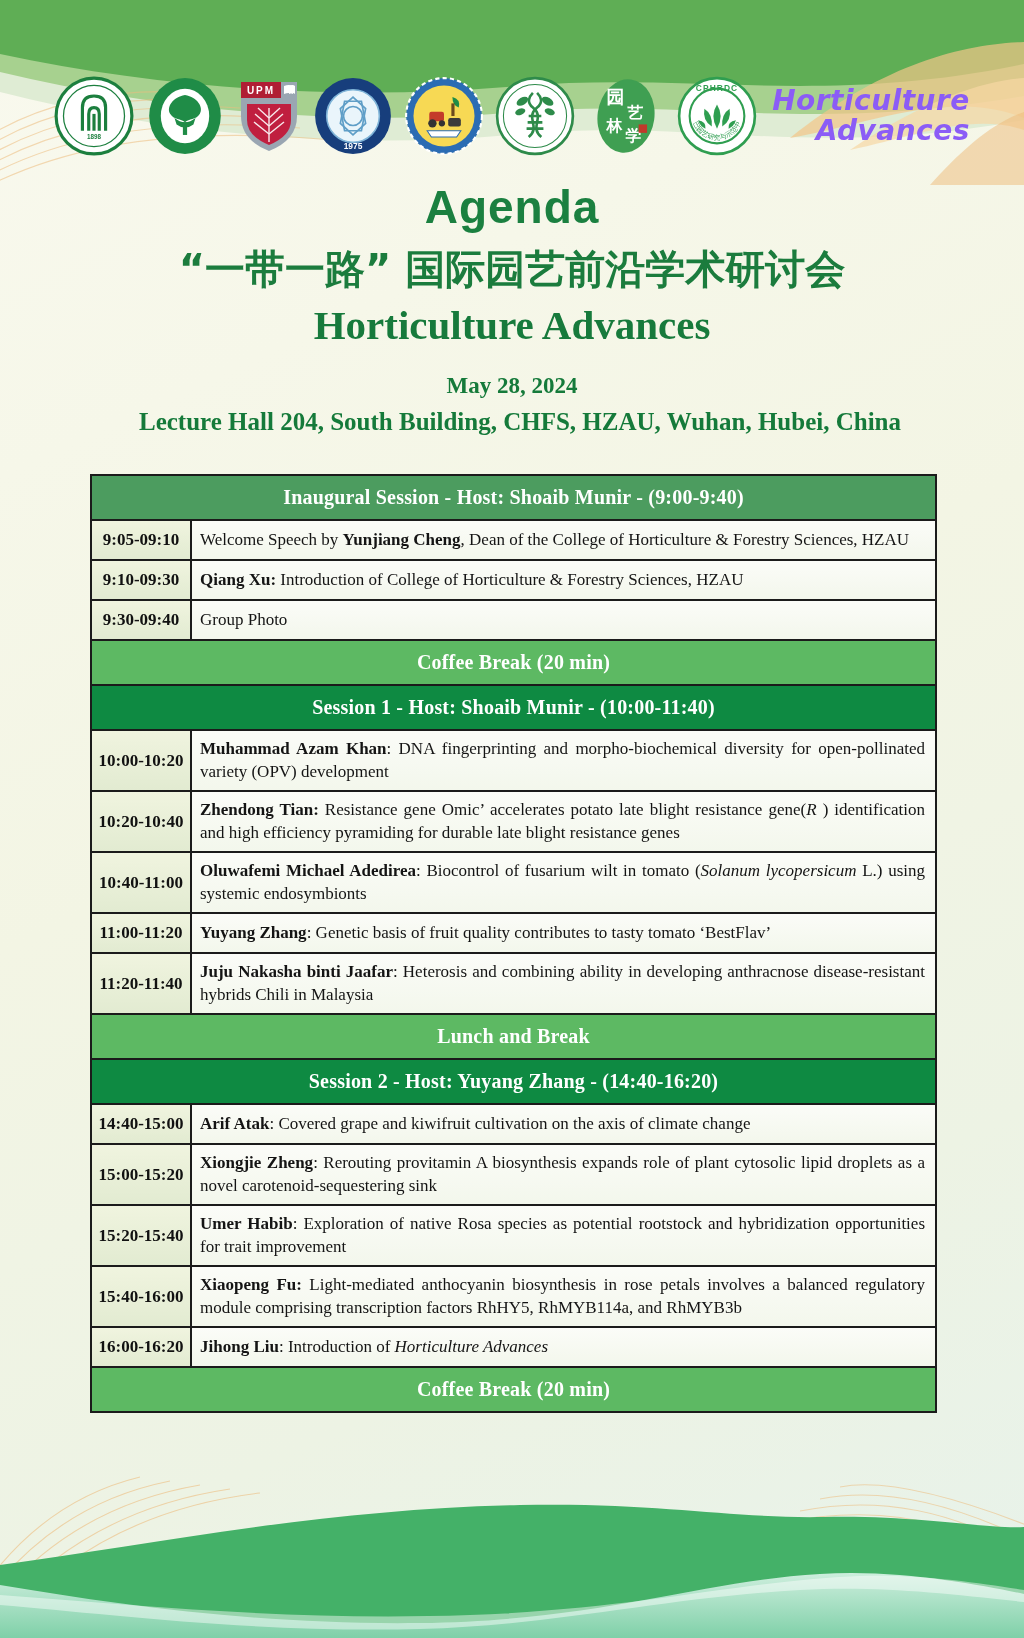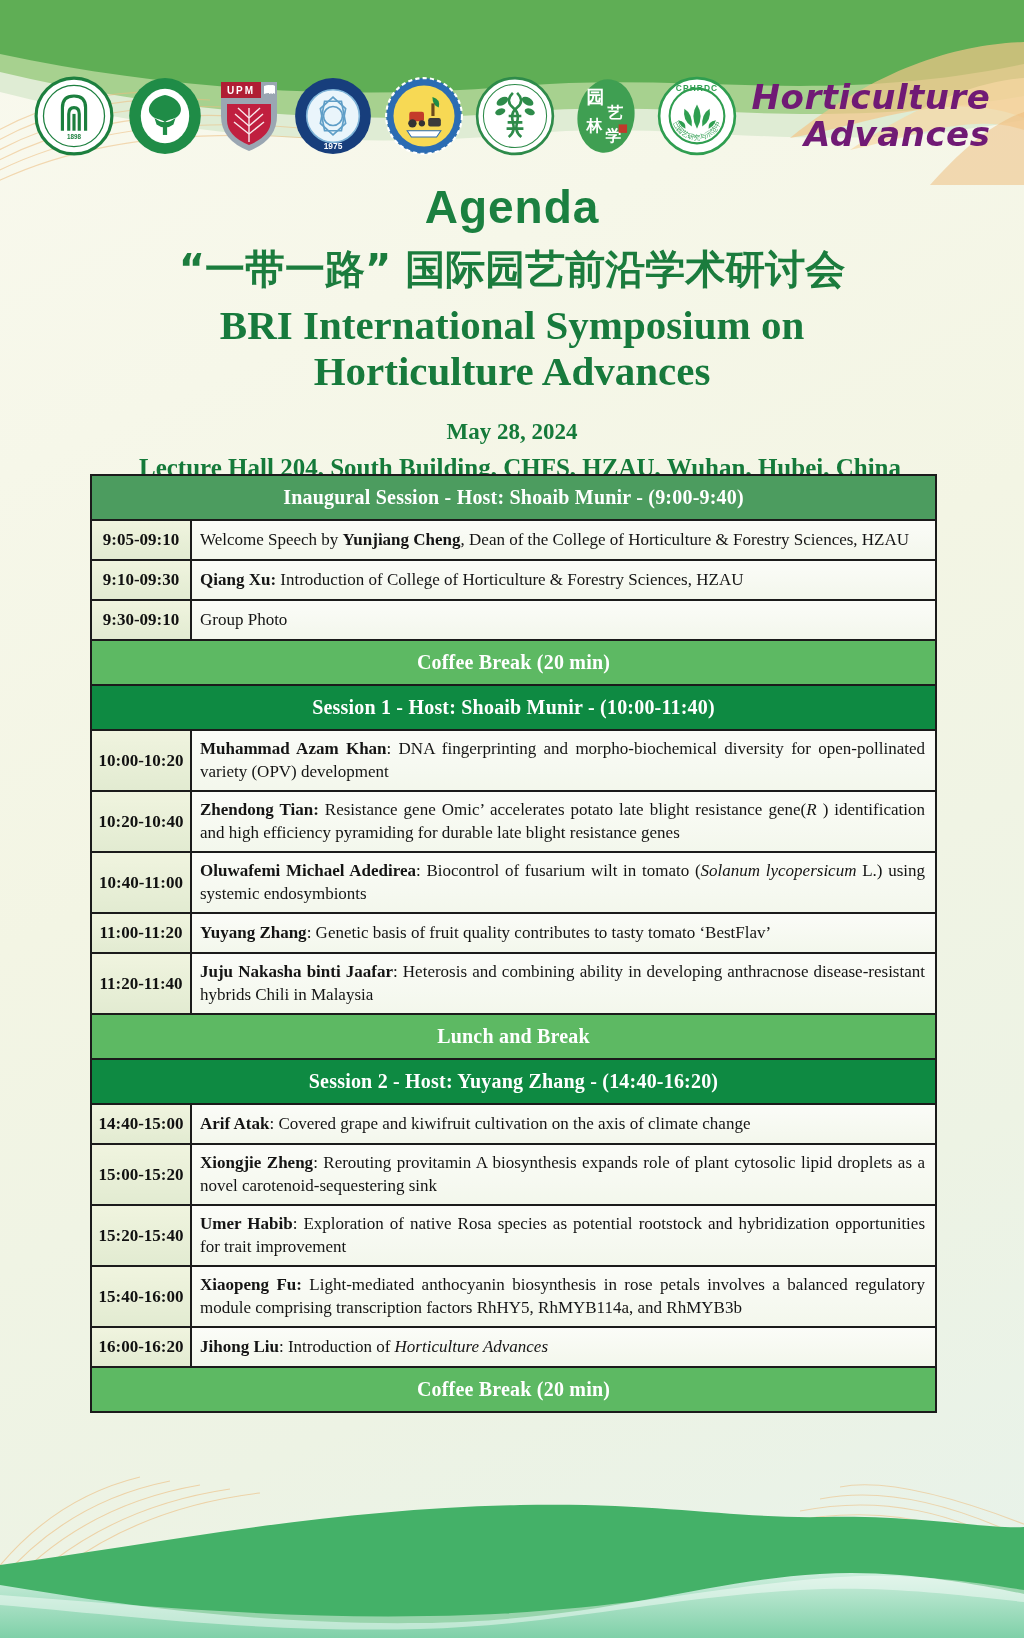"Horticulture" .wordmark { color: #701a75 -> #8b5cf6; font-size: 34px -> 28px }
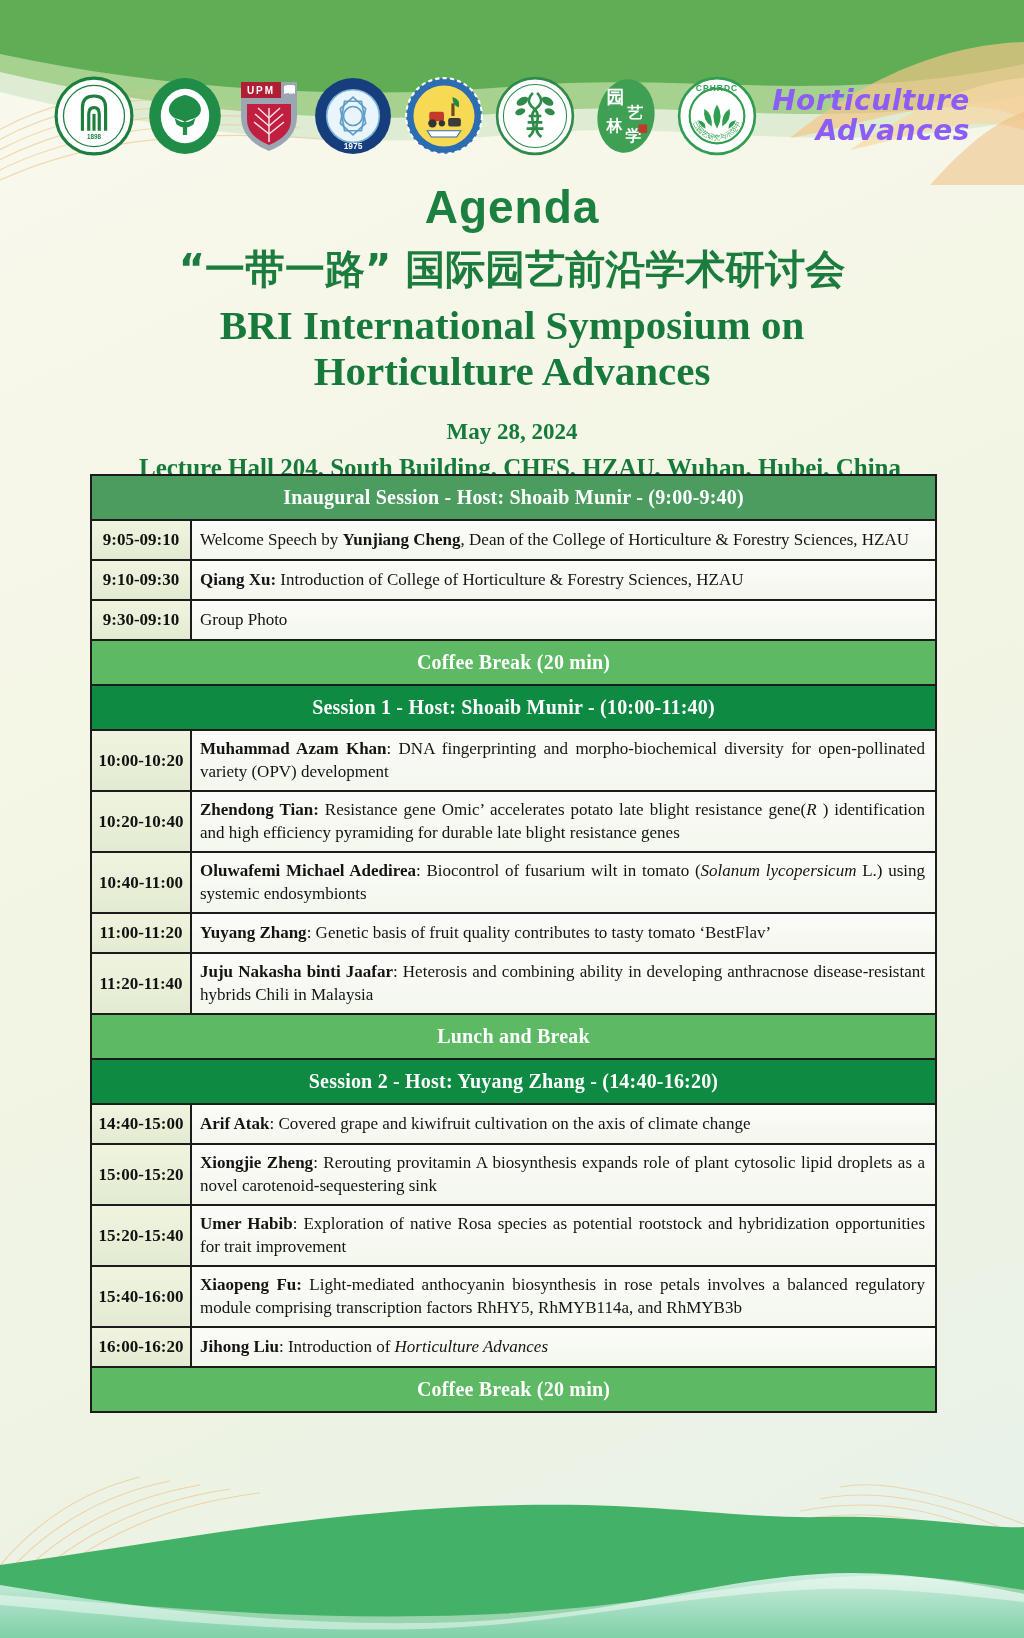"BRI International Symposium on" div { html: <div>BRI International Symposium on</div> -> none }
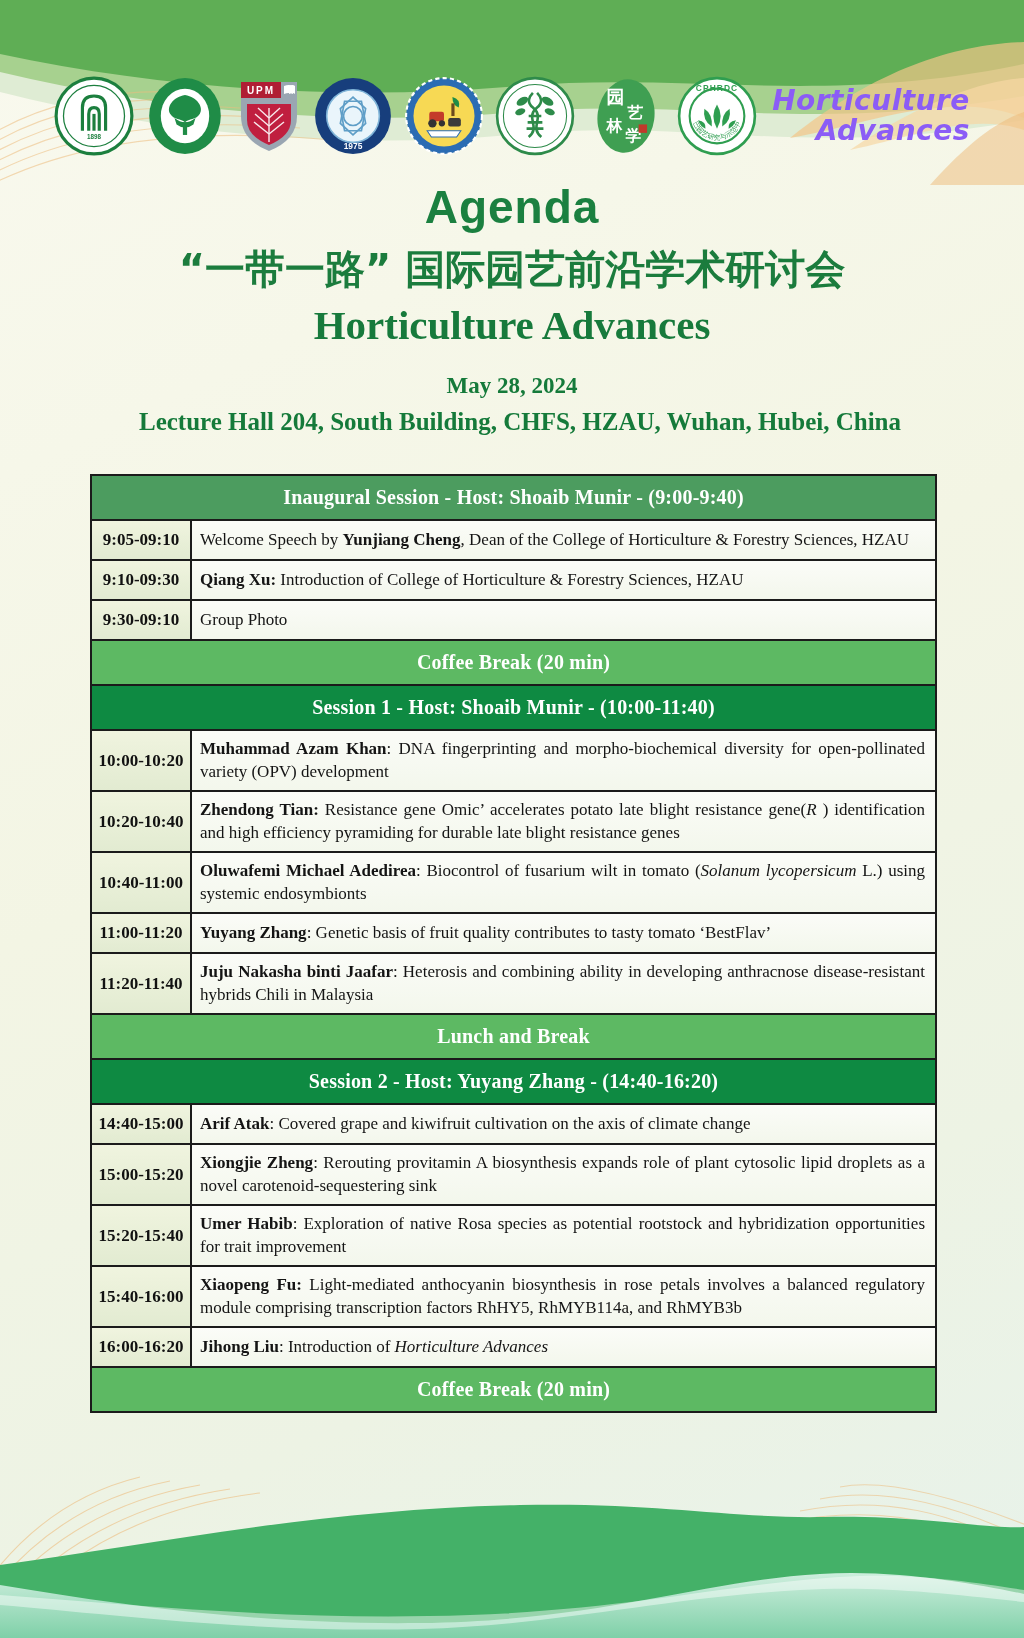"9:30-09:10" td.time { text: 9:30-09:10 -> 9:30-09:40 }
